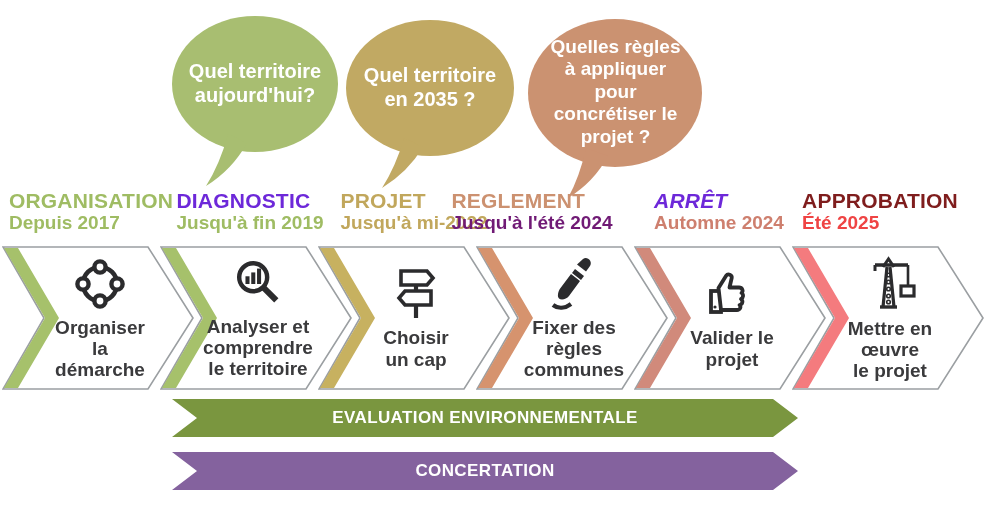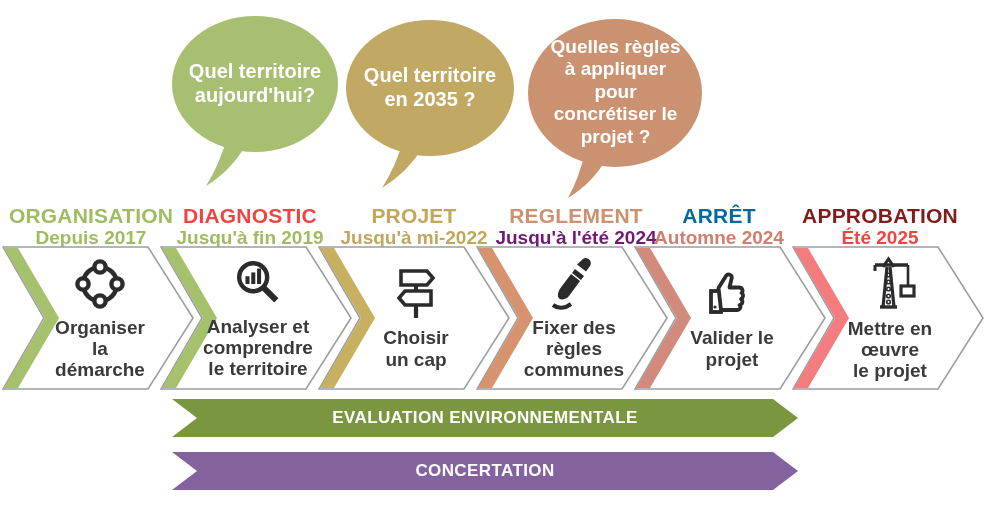"ORGANISATION" .phase-head { margin-top: 15px -> none; text-align: center -> none }
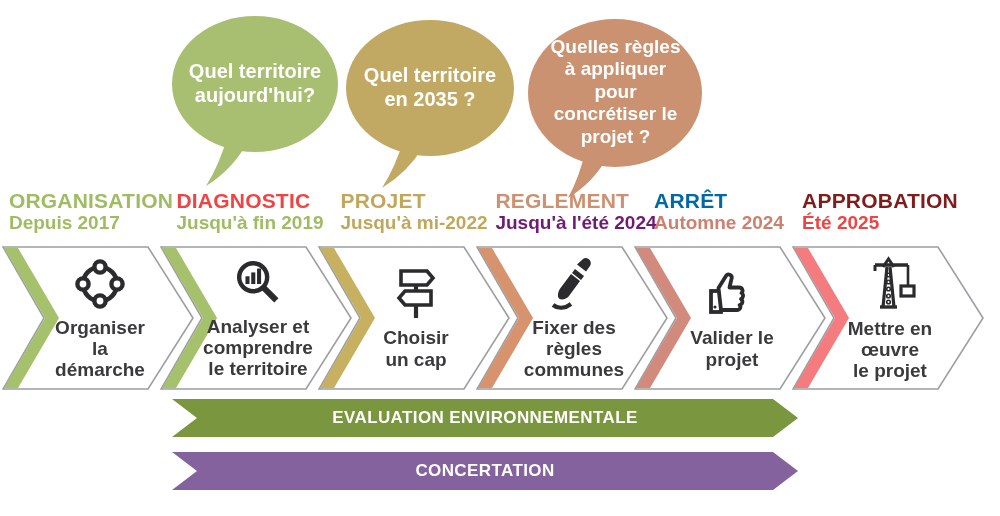"DIAGNOSTIC" div.phase-title { color: #ef4444 -> #6d28d9 }
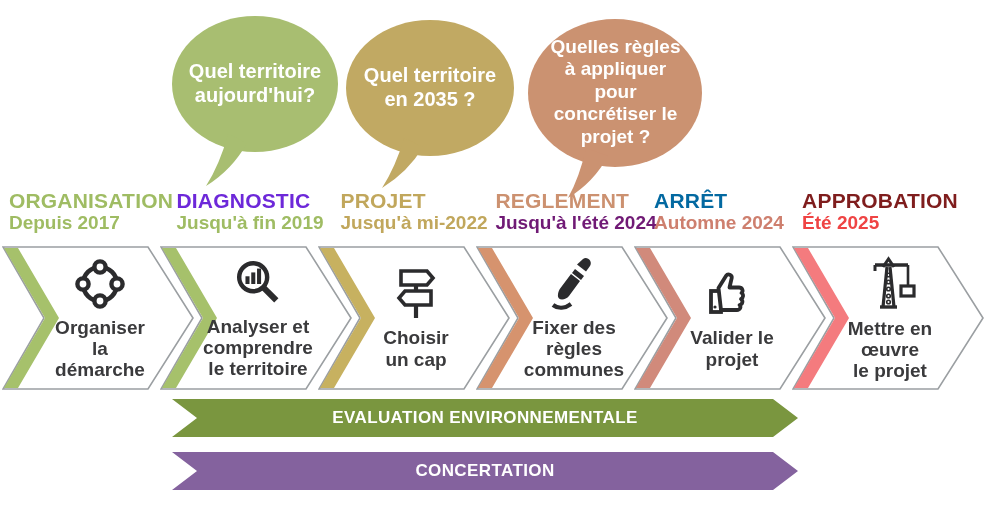"REGLEMENT" div.phase-head { left: 576px -> 532px }
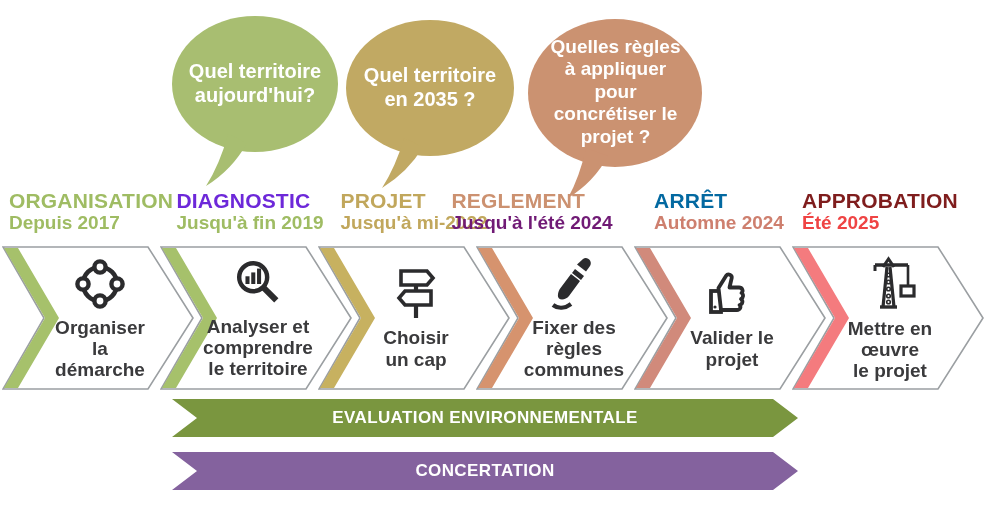"ARRÊT" div.phase-title { color: #0369a1 -> #6d28d9; font-style: none -> italic }
